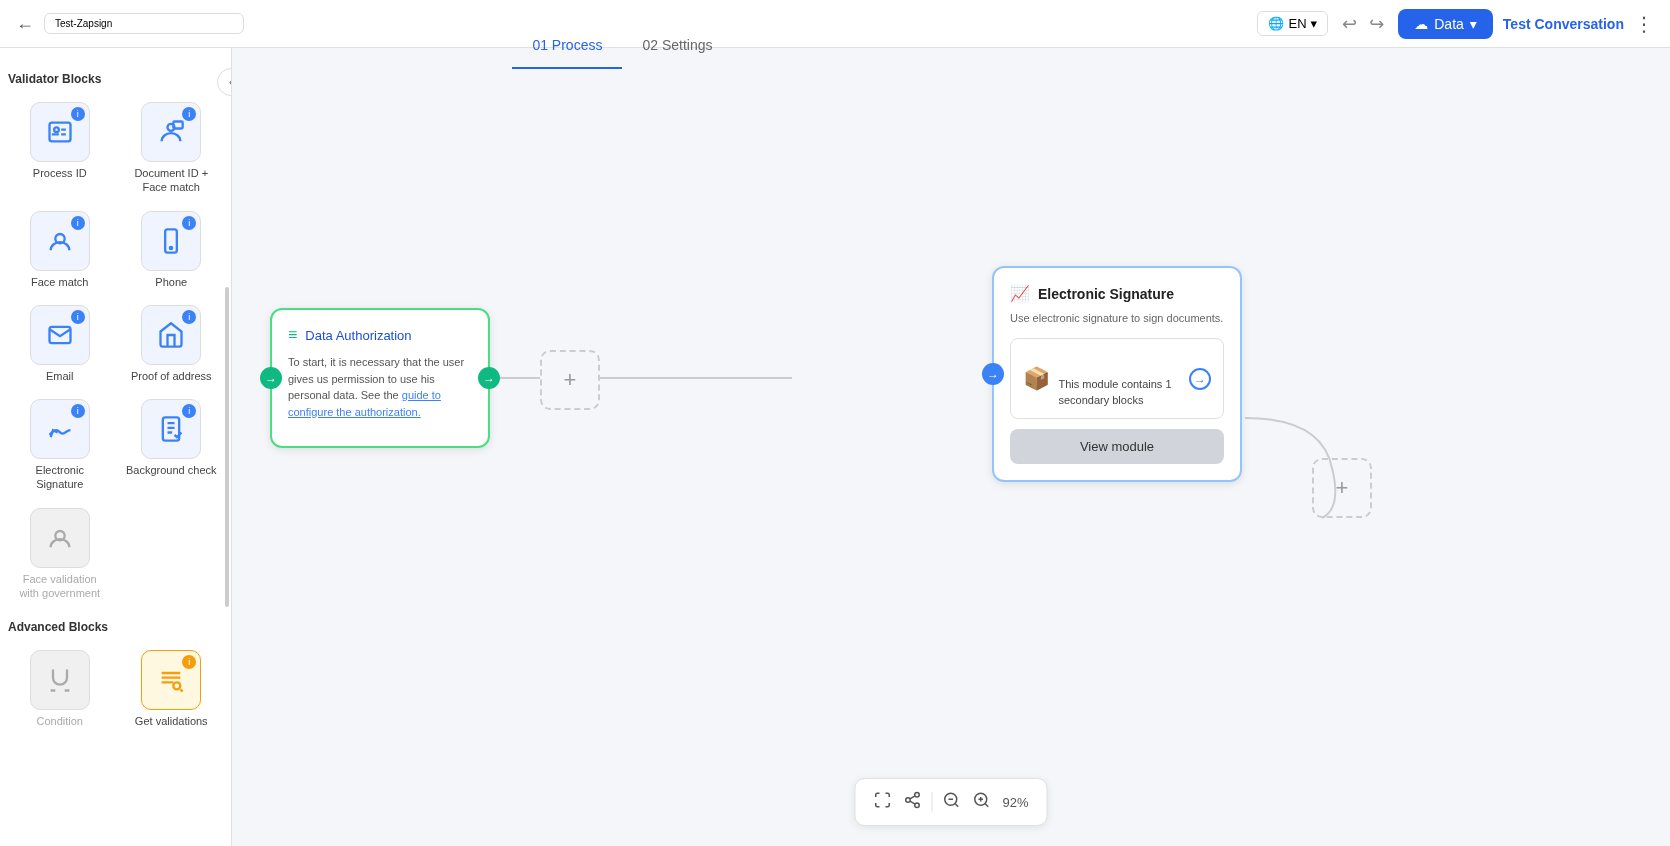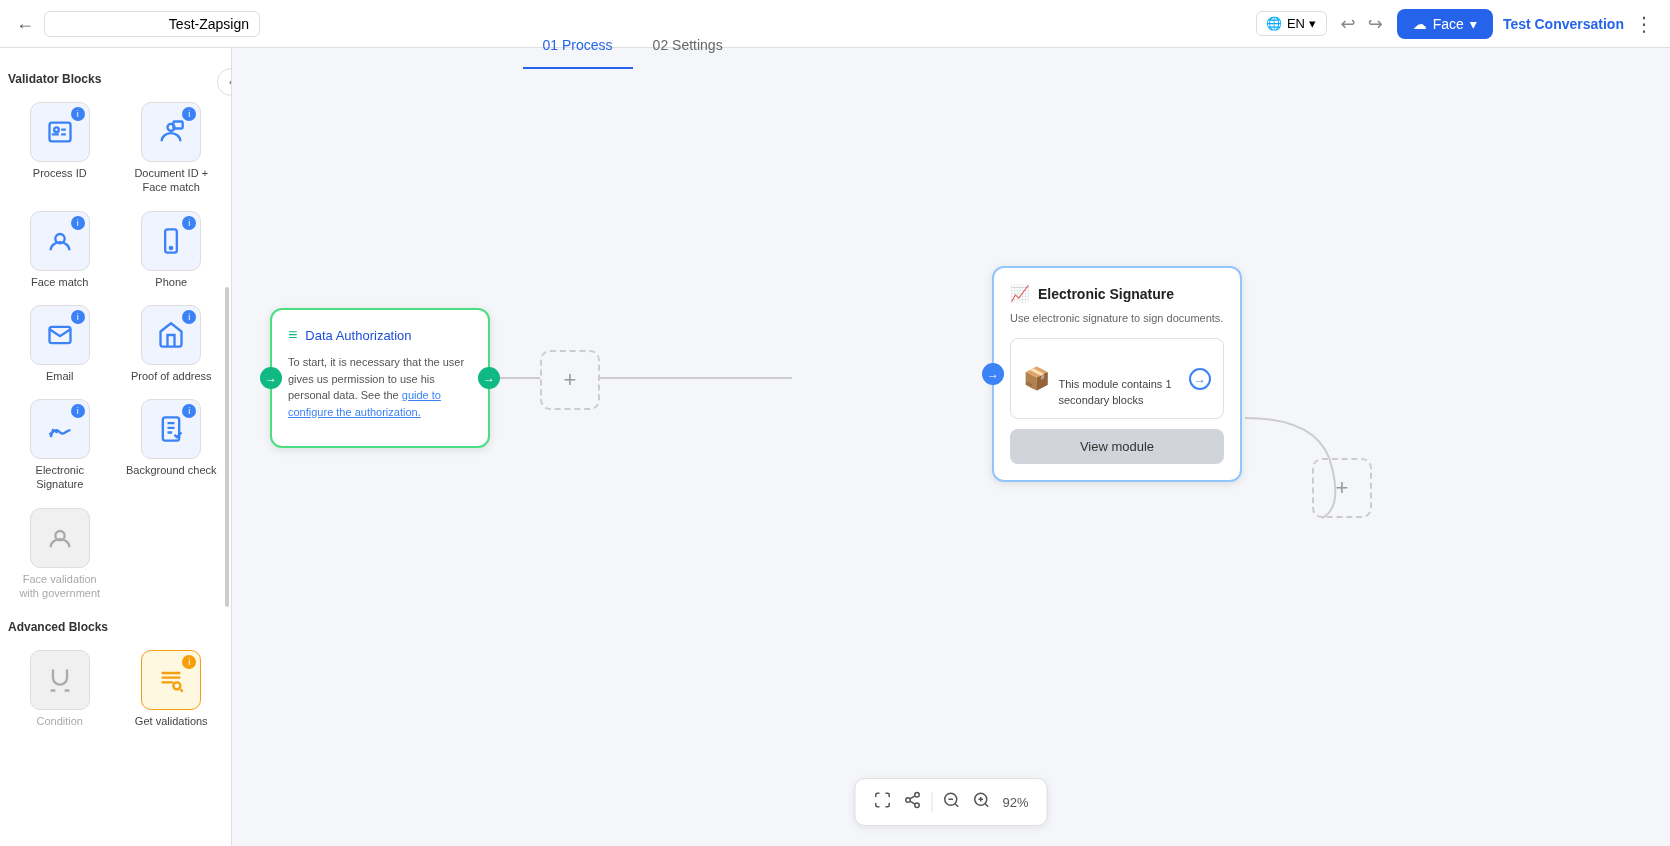"Test-Zapsign" .title-input { font-size: 14px -> 10px; text-align: right -> none; width: 216px -> 200px }
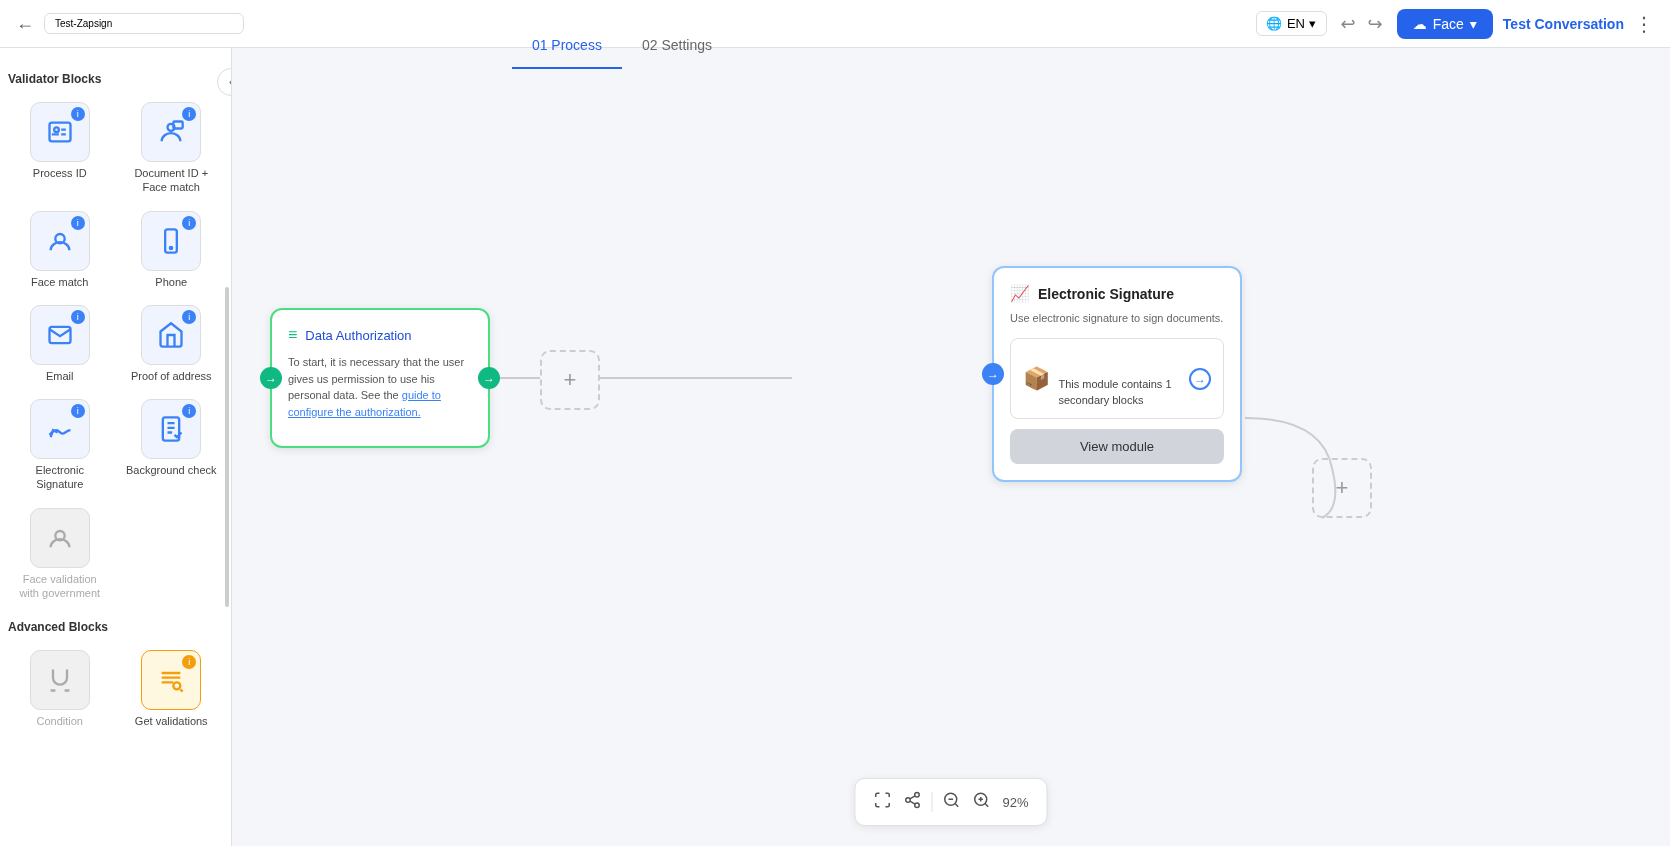"Face" span { text: Face -> Data }
